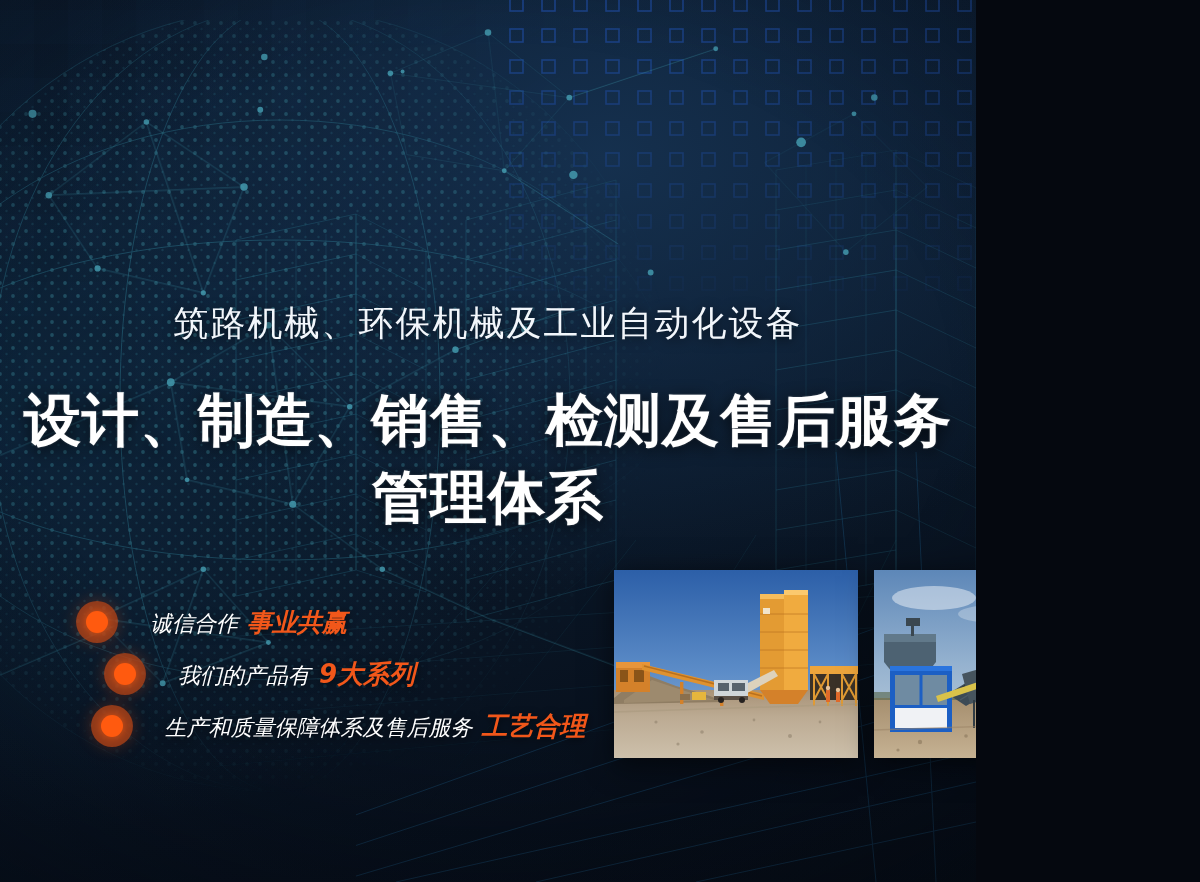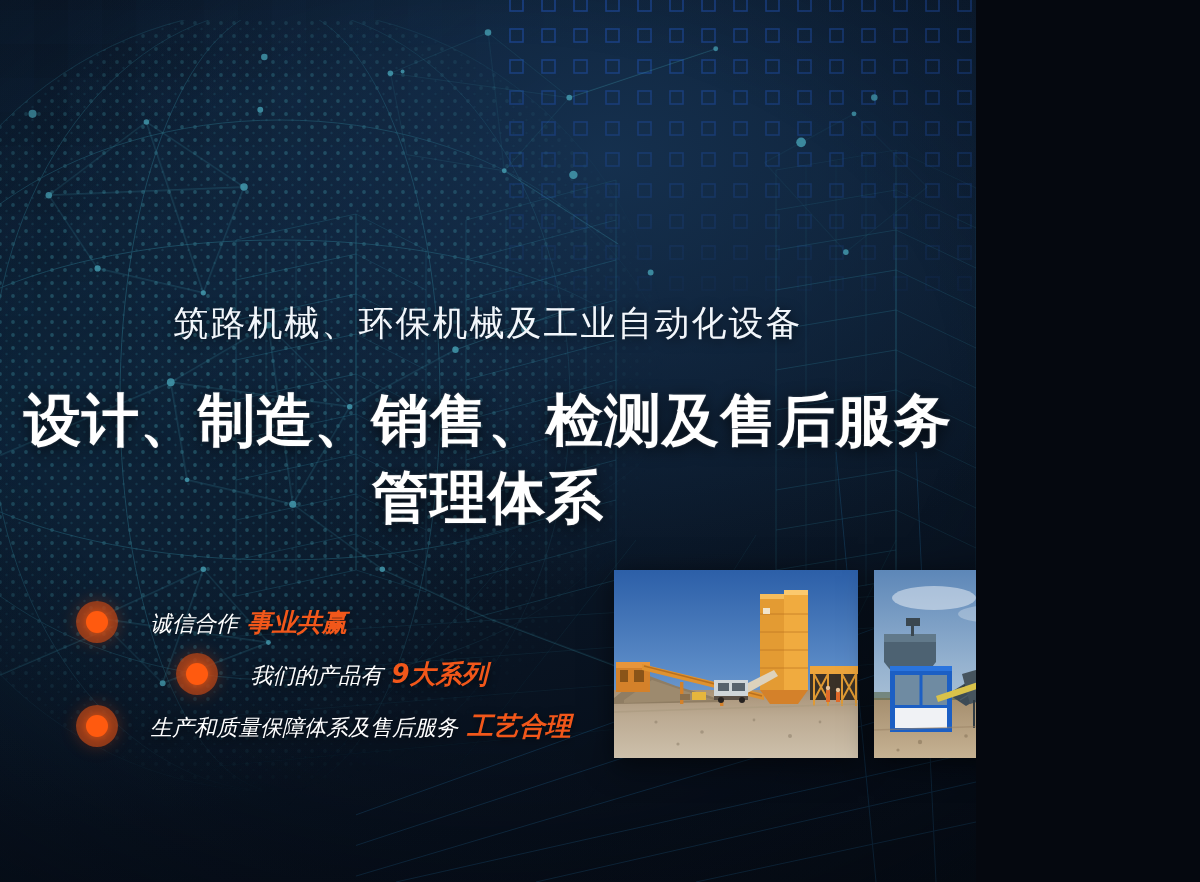"我们的产品有 9大系列" .bullet-row.r2 { justify-content: center -> none; padding-left: 64px -> 104px }
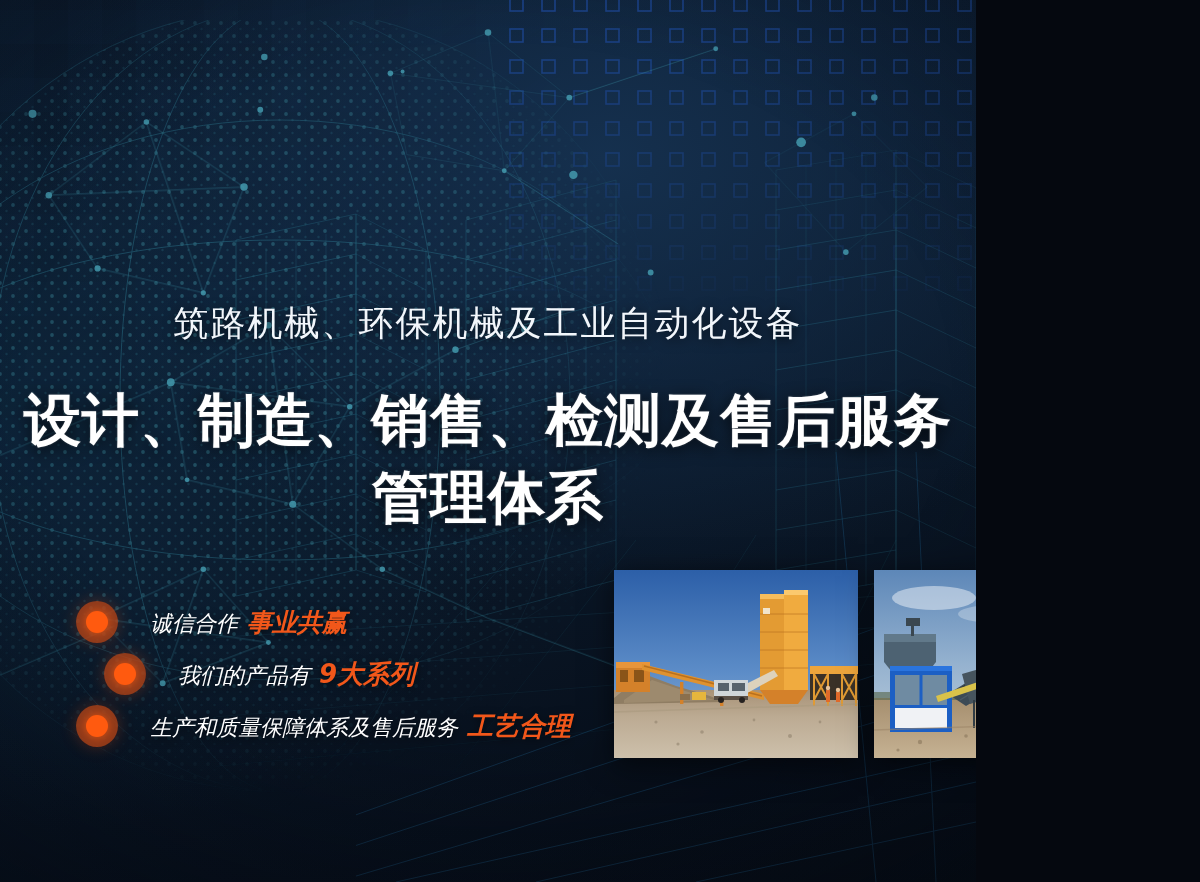"生产和质量保障体系及售后服务 工艺合理" .bullet-row.r3 { justify-content: none -> center }
